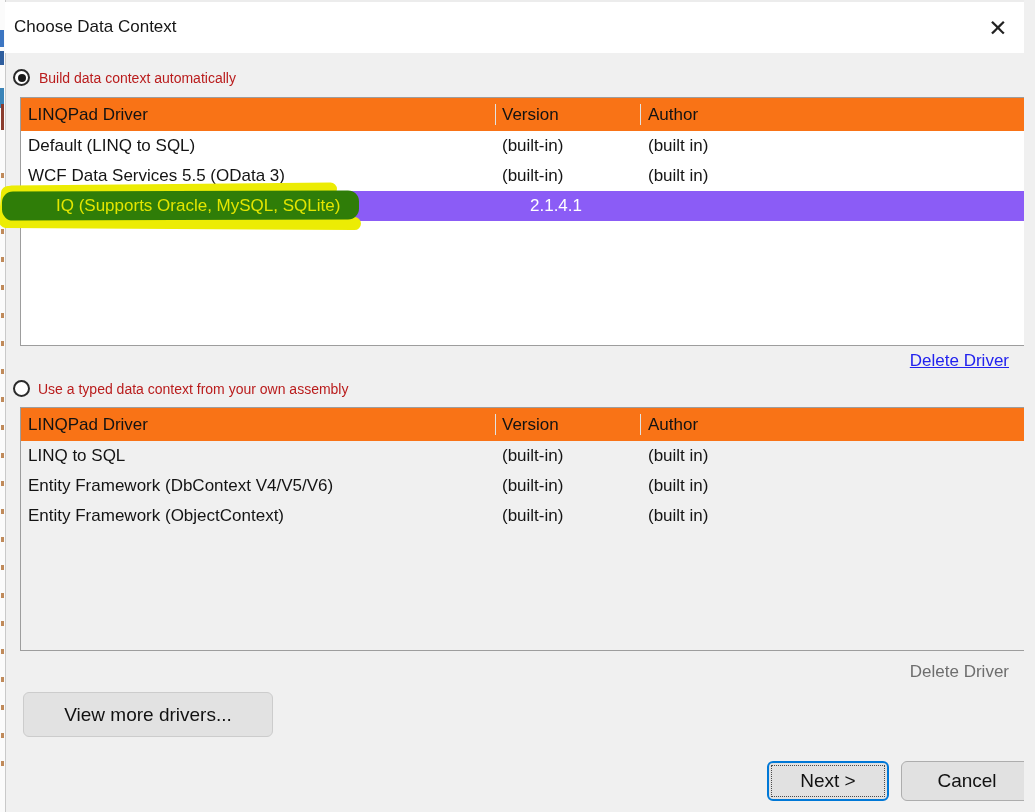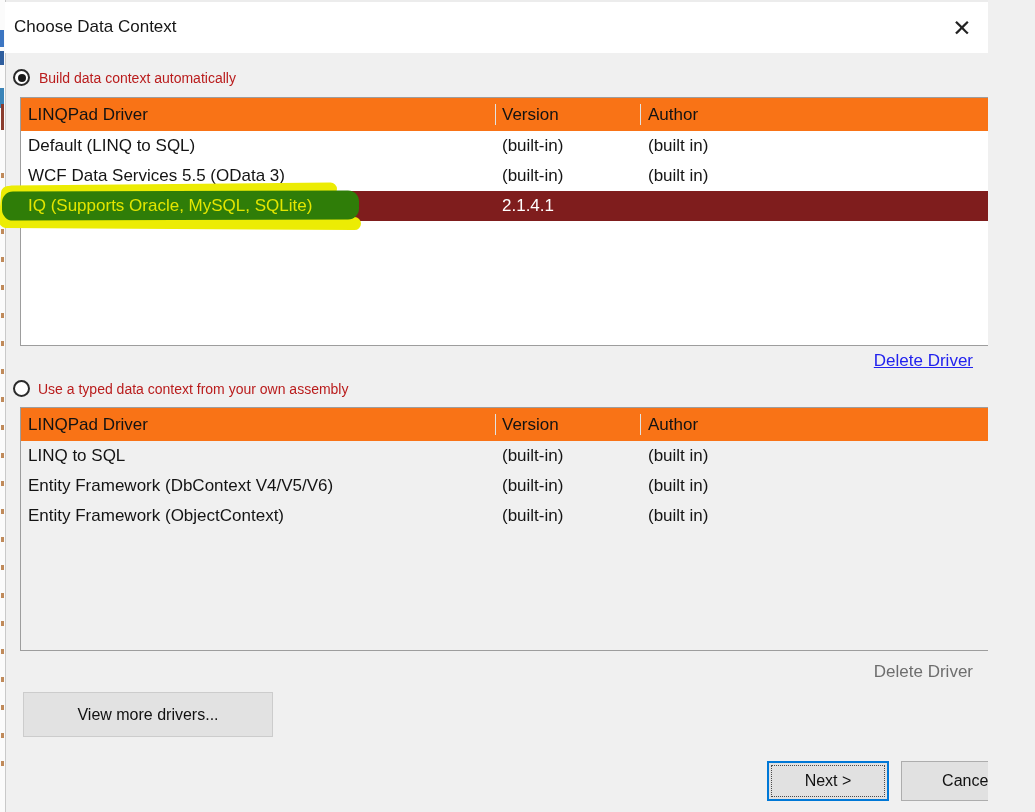"Choose Data Context" .screen { padding-left: none -> 36px }
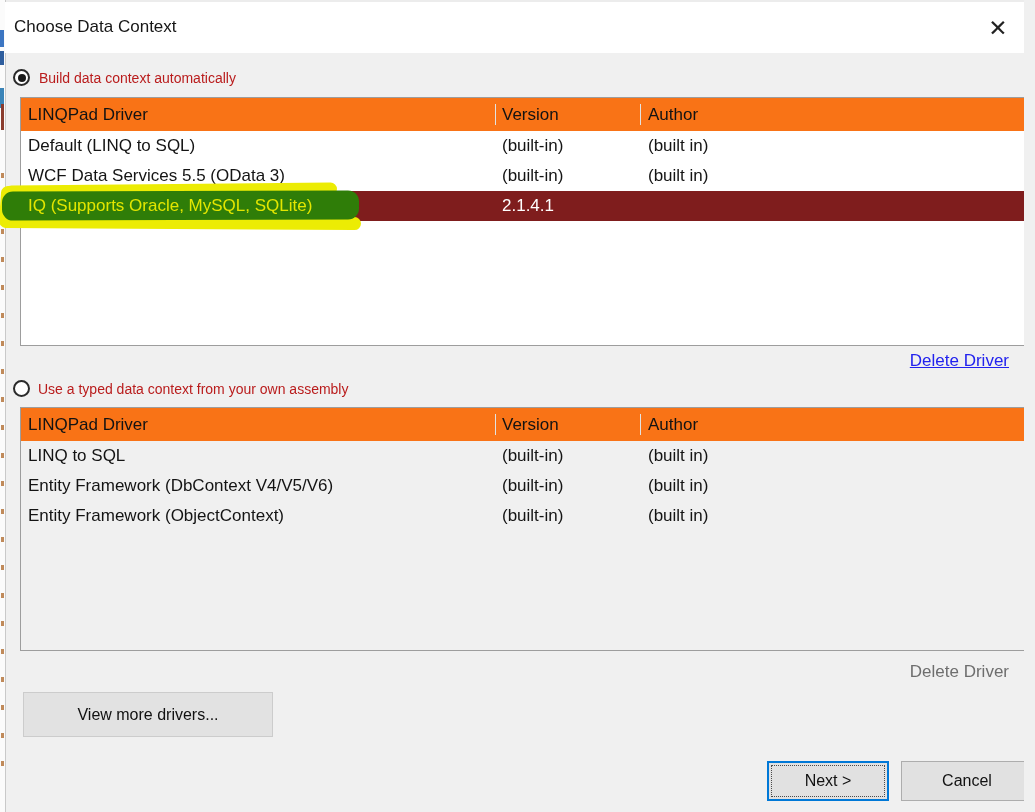"IQ (Supports Oracle, MySQL, SQLite)" .lv-row.selected { background: #7f1d1d -> #8b5cf6; margin-left: none -> 28px }
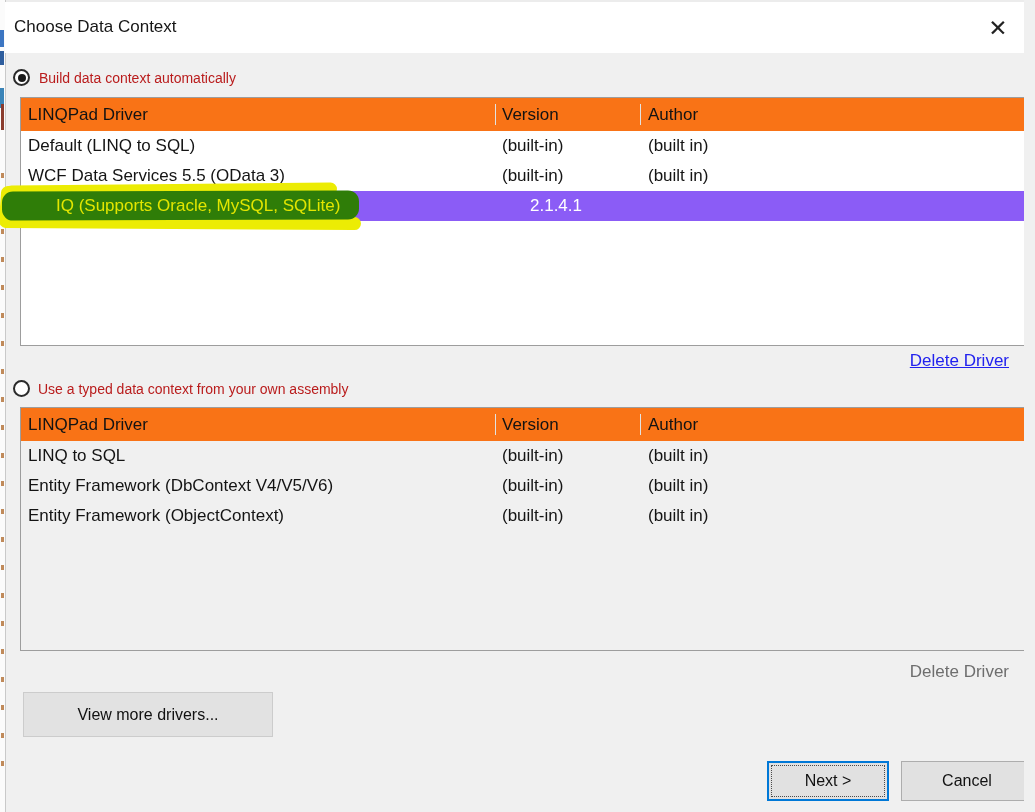"View more drivers..." .btn { border-radius: none -> 6px; font-size: 16px -> 19px }
